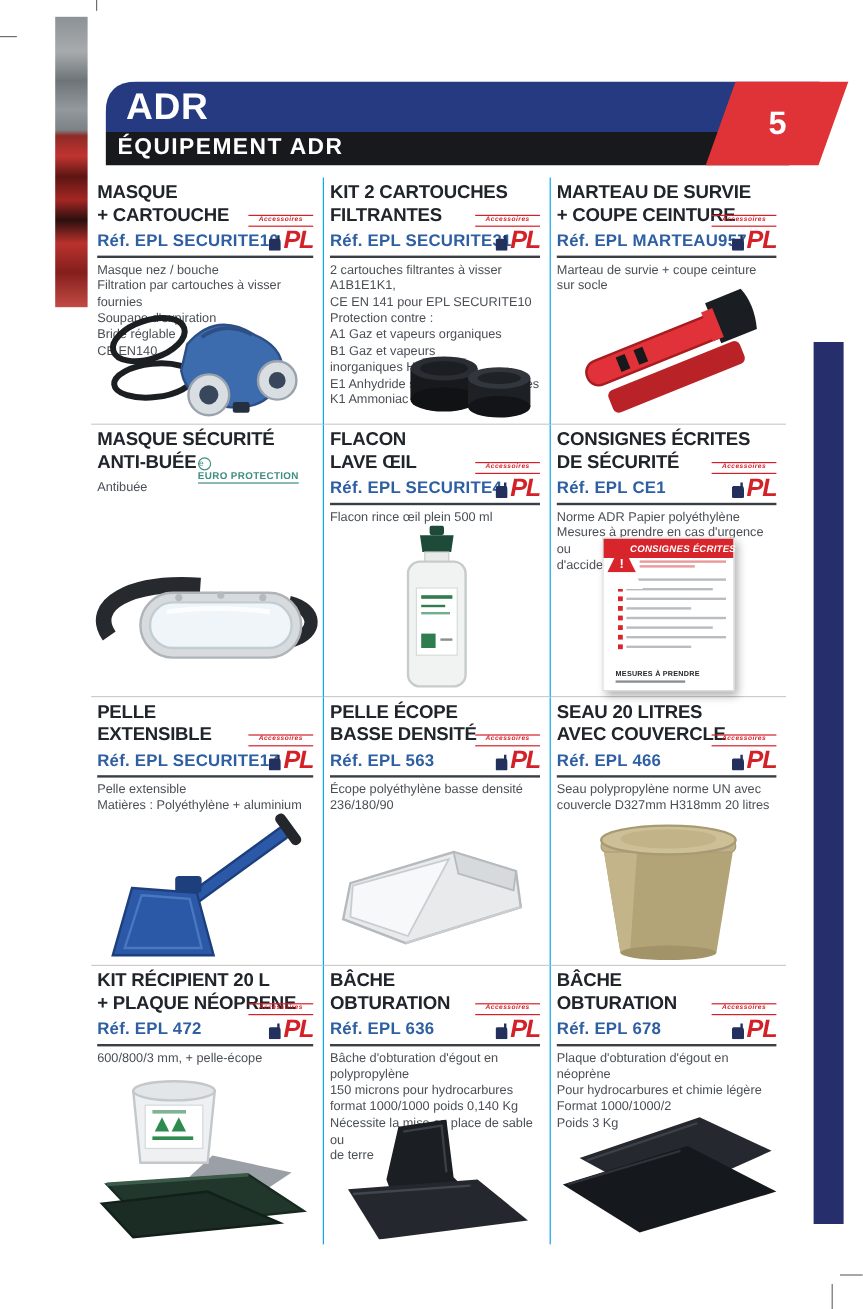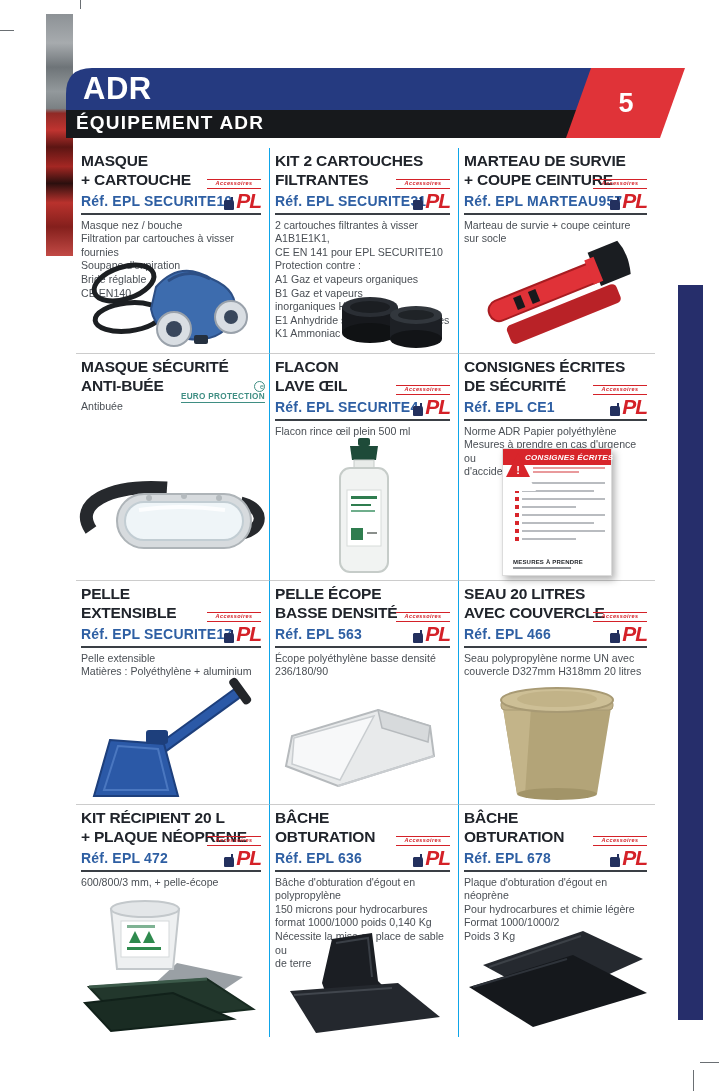"ADR" .header { left: 66px -> 88px }
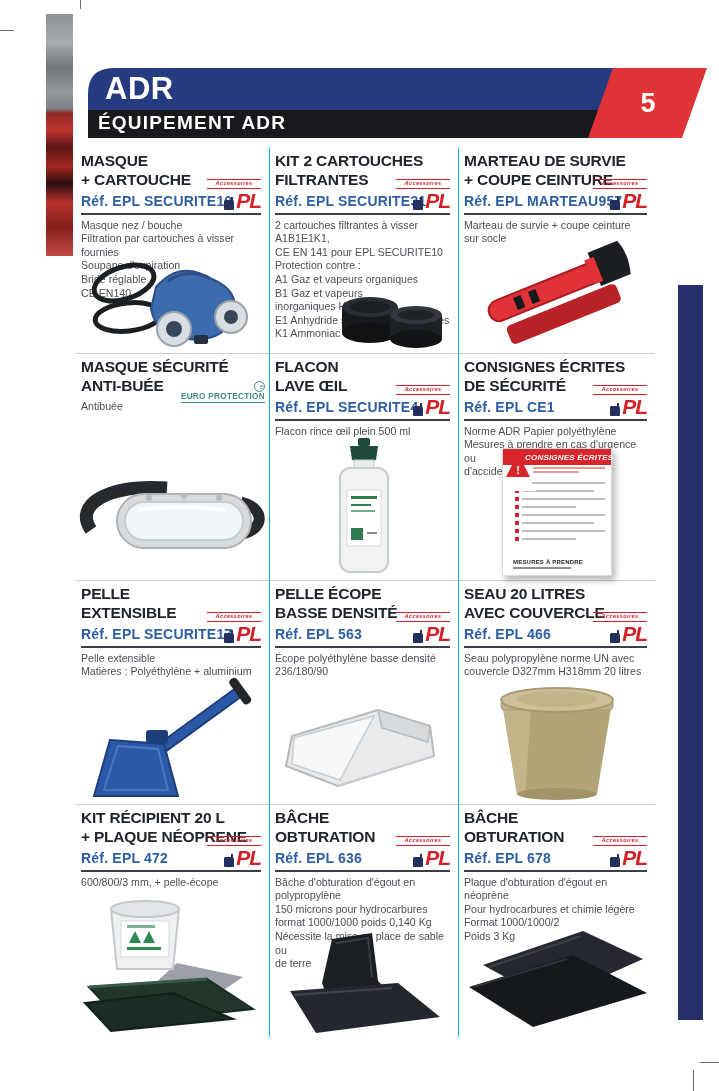"EURO PROTECTION" .euro-logo { right: 4px -> 20px; text-align: right -> left }
